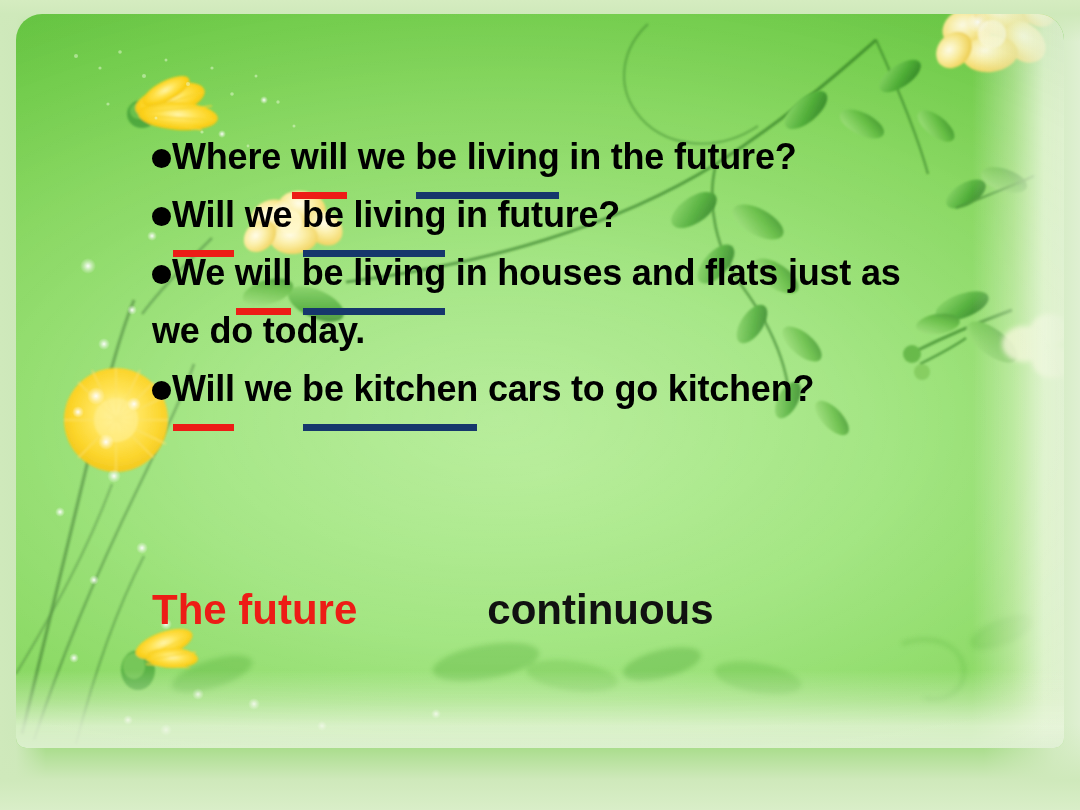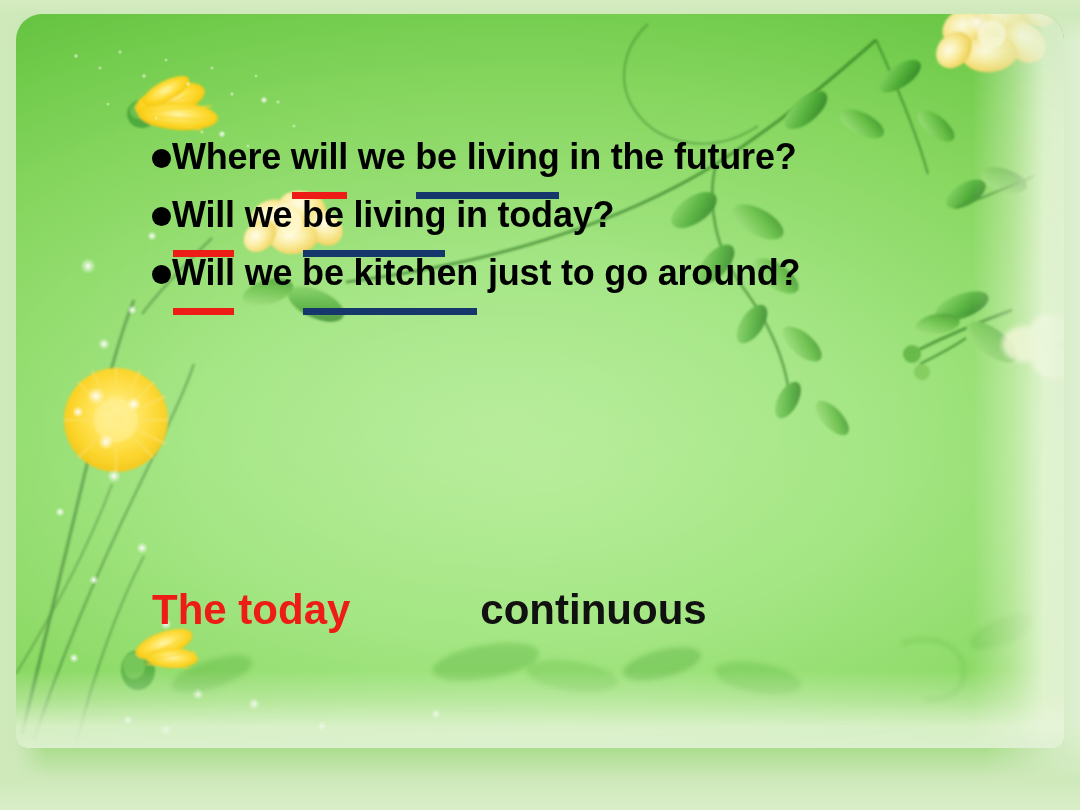"in today?" span { text: today -> future }
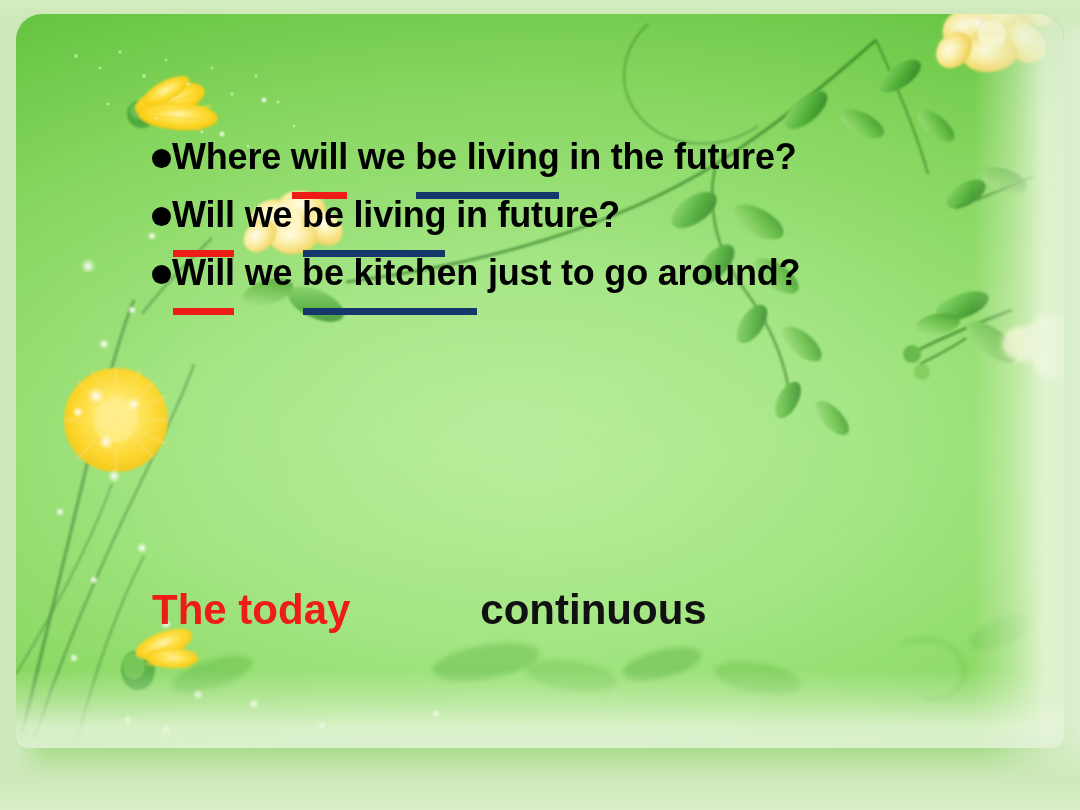"We will be living in" div.bline { html: none -> <div> <span></span><span>We </span><span>will</span><span> </span><span>be living</span><span> in houses and flats just as we do today.</span> </div> }
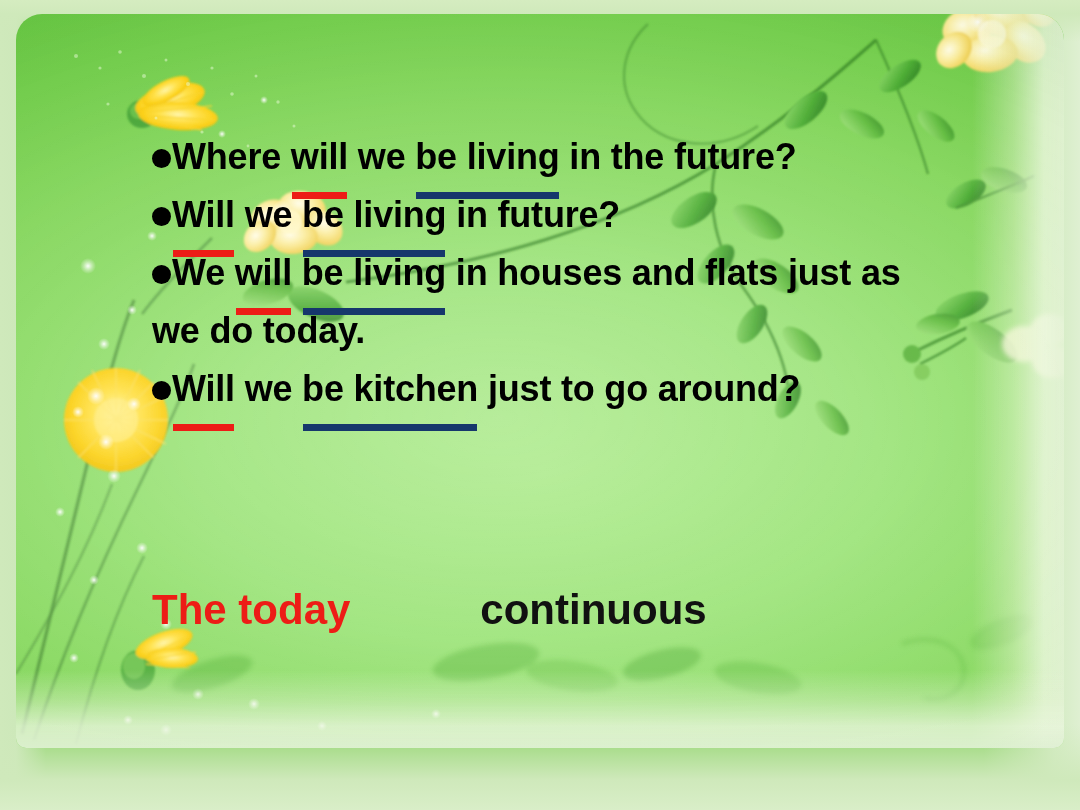"just to go around?" span { text: just to go around -> cars to go kitchen }
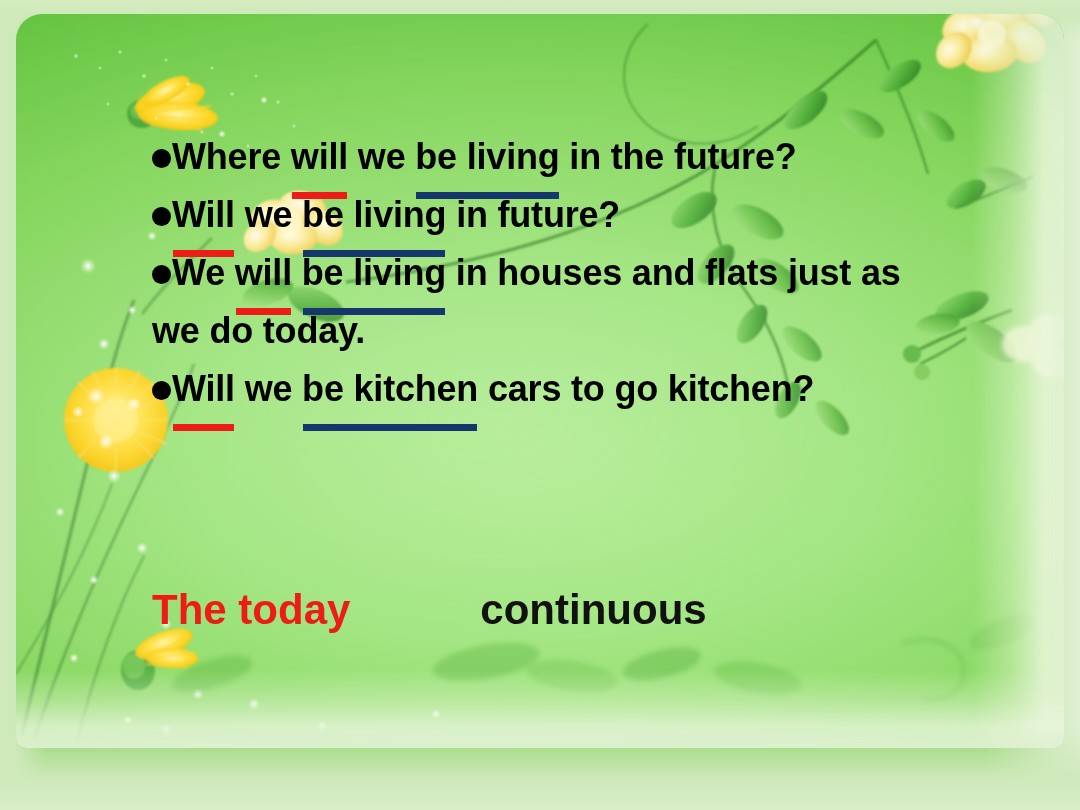"The today" span.fp-red { text: today -> future }
